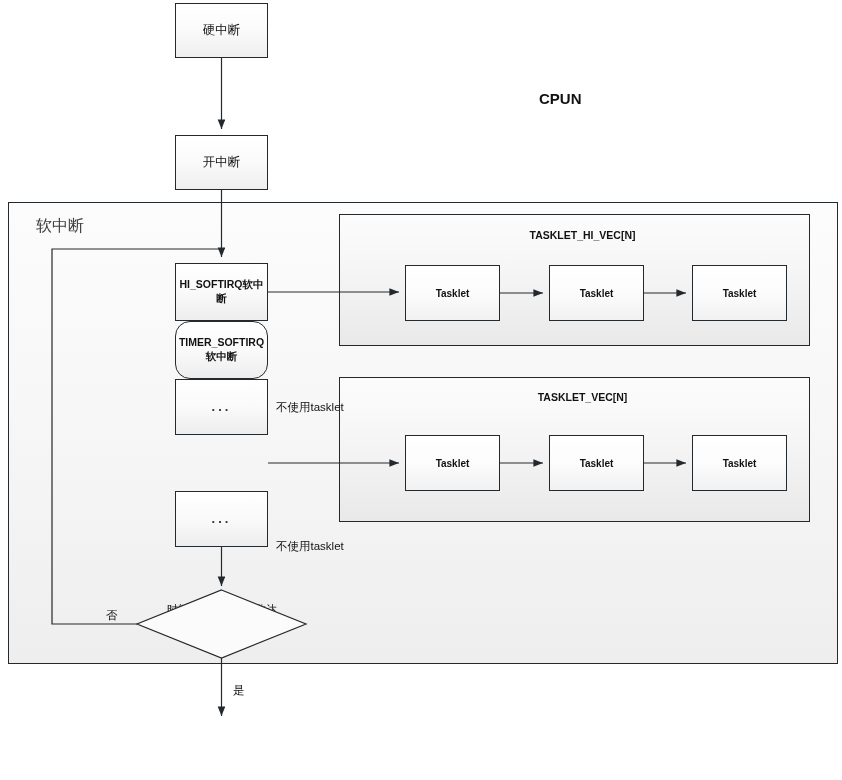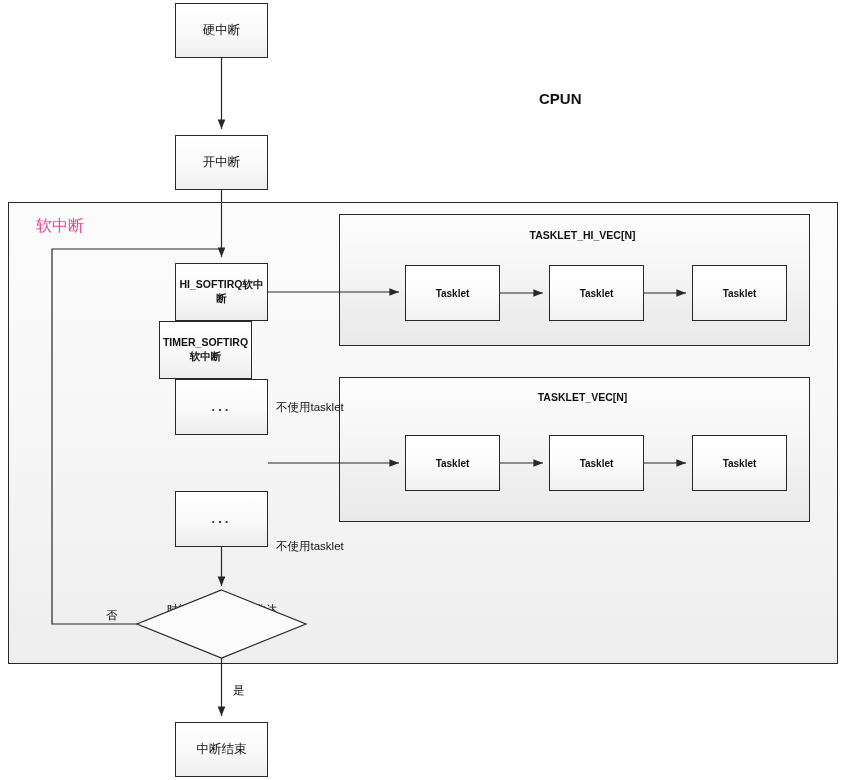"软中断" .section-title { color: #ec4899 -> #404040 }
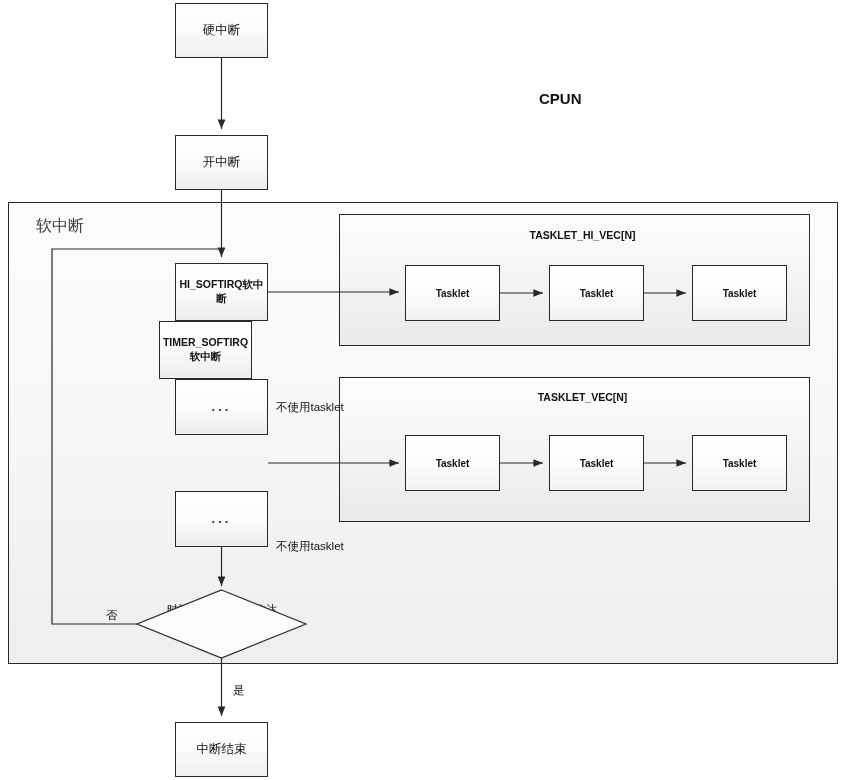"TIMER_SOFTIRQ软中断" div.listcell { border-radius: none -> 15px; left: 159px -> 175px }
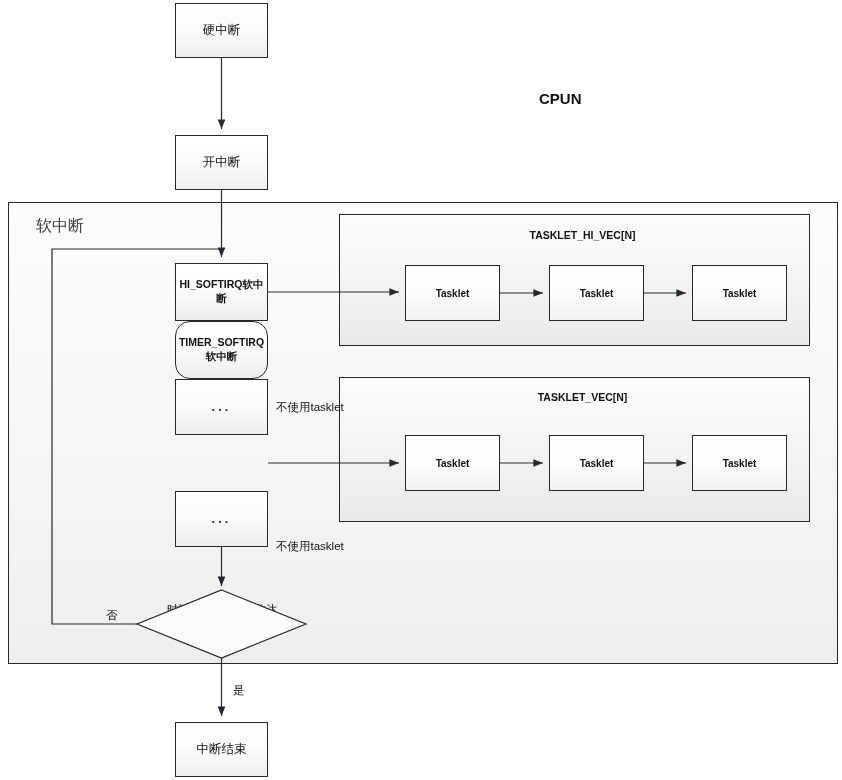"中断结束" div.box { html: <div>中断结束</div> -> none }
